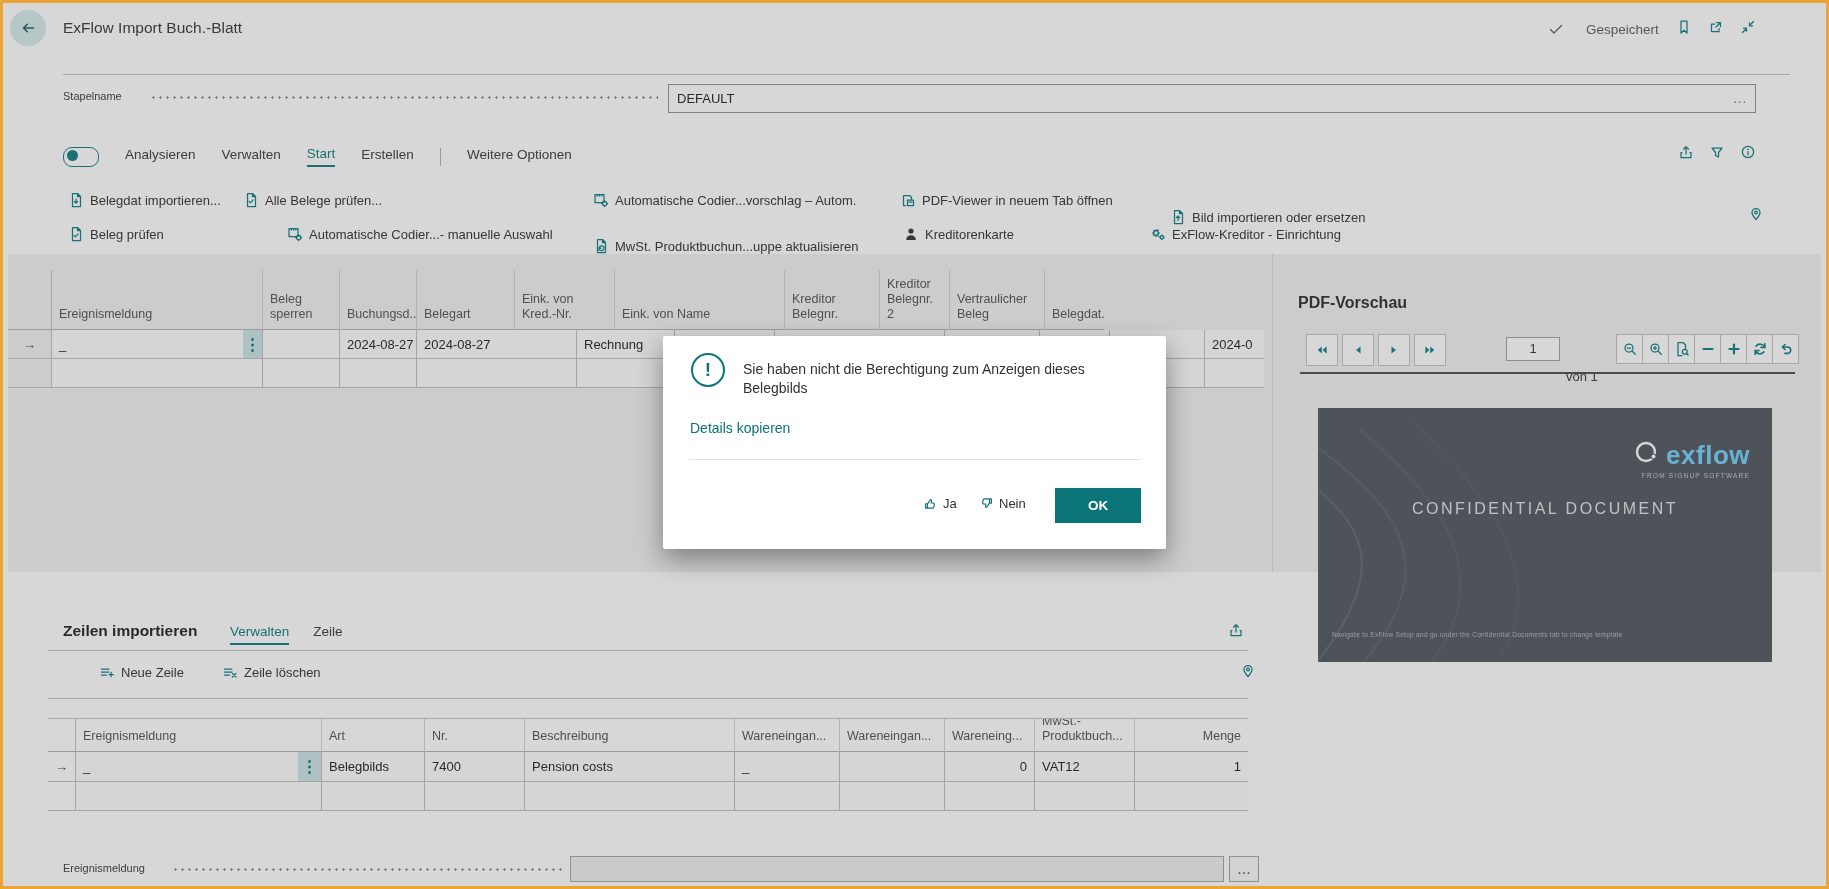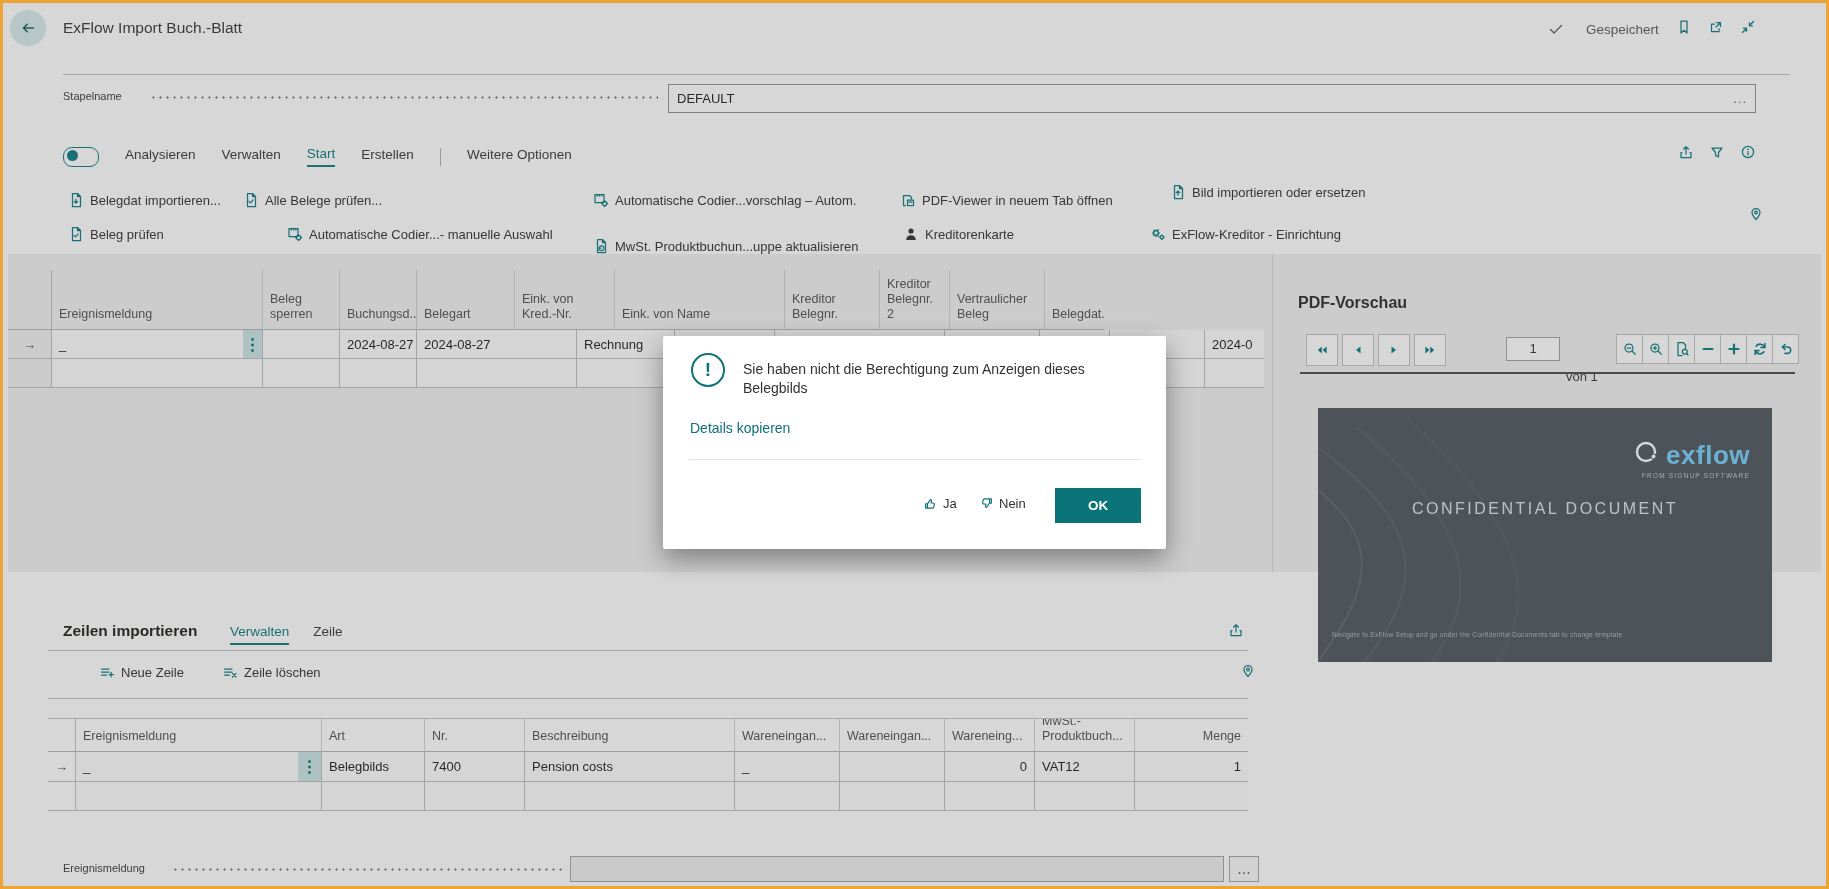"Bild importieren oder ersetzen" div.act { top: 184px -> 209px }
